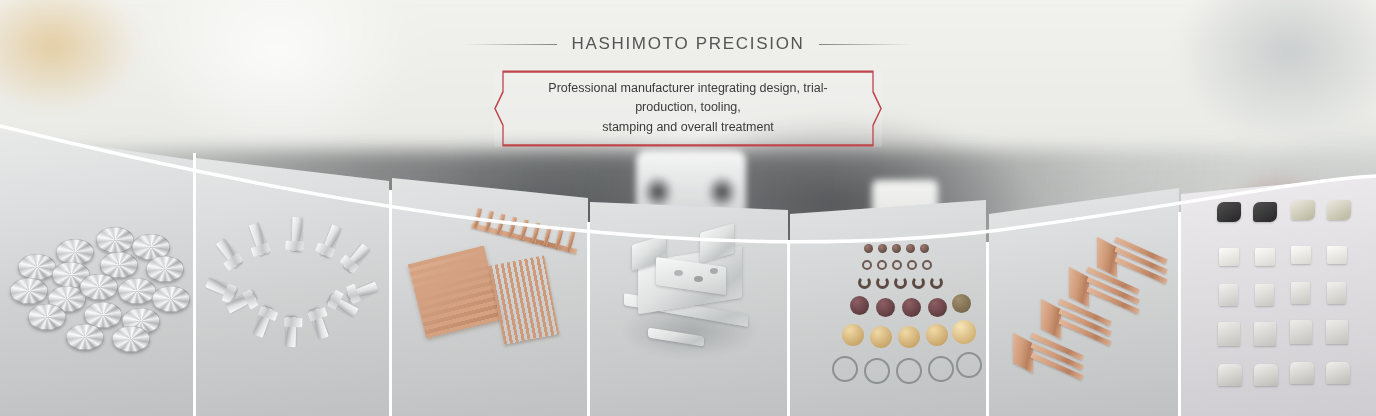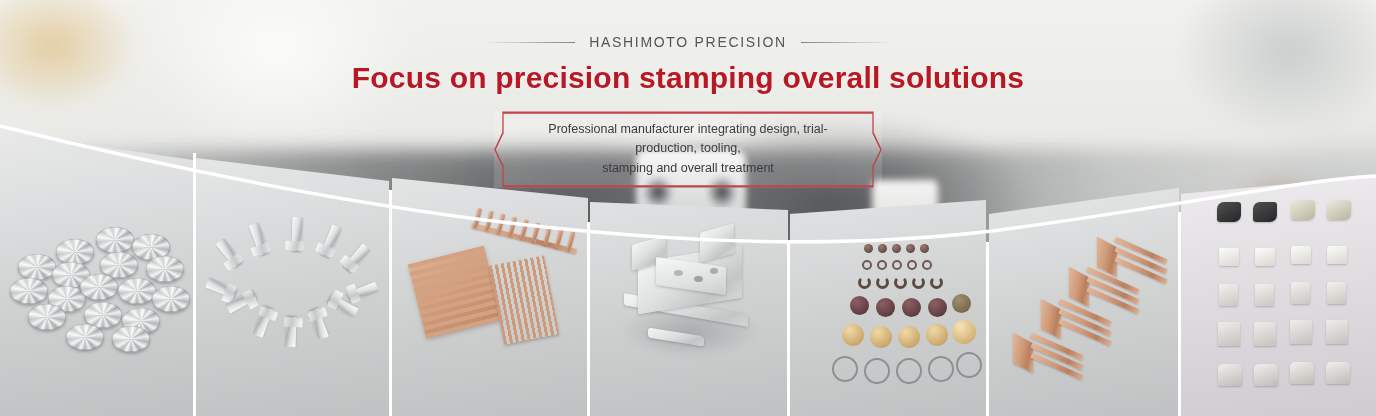"HASHIMOTO PRECISION" .eyebrow .txt { font-size: 14px -> 17px }
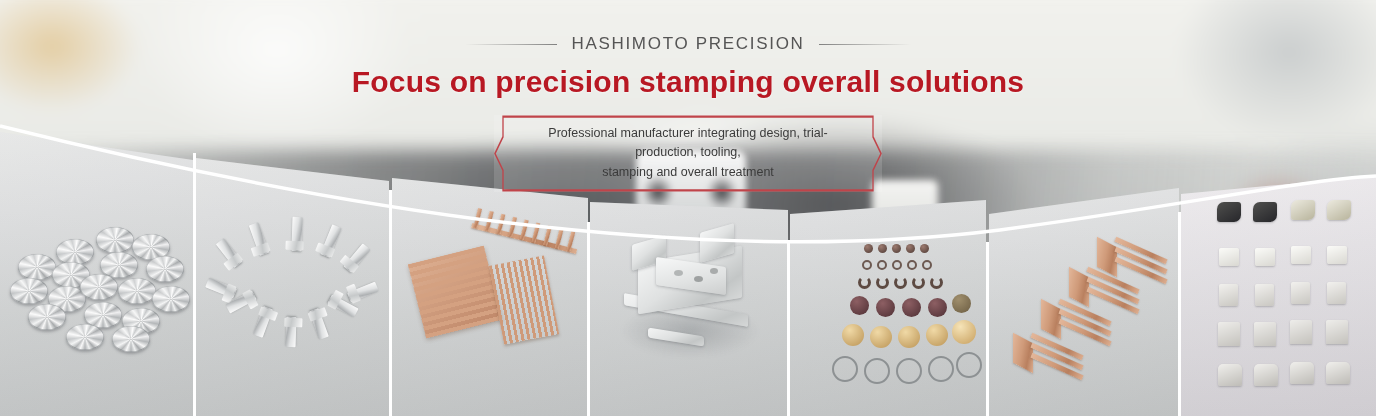"Focus on precision stamping overall" div.headline { html: <div>Focus on precision stamping overall solutions</div> -> none }
